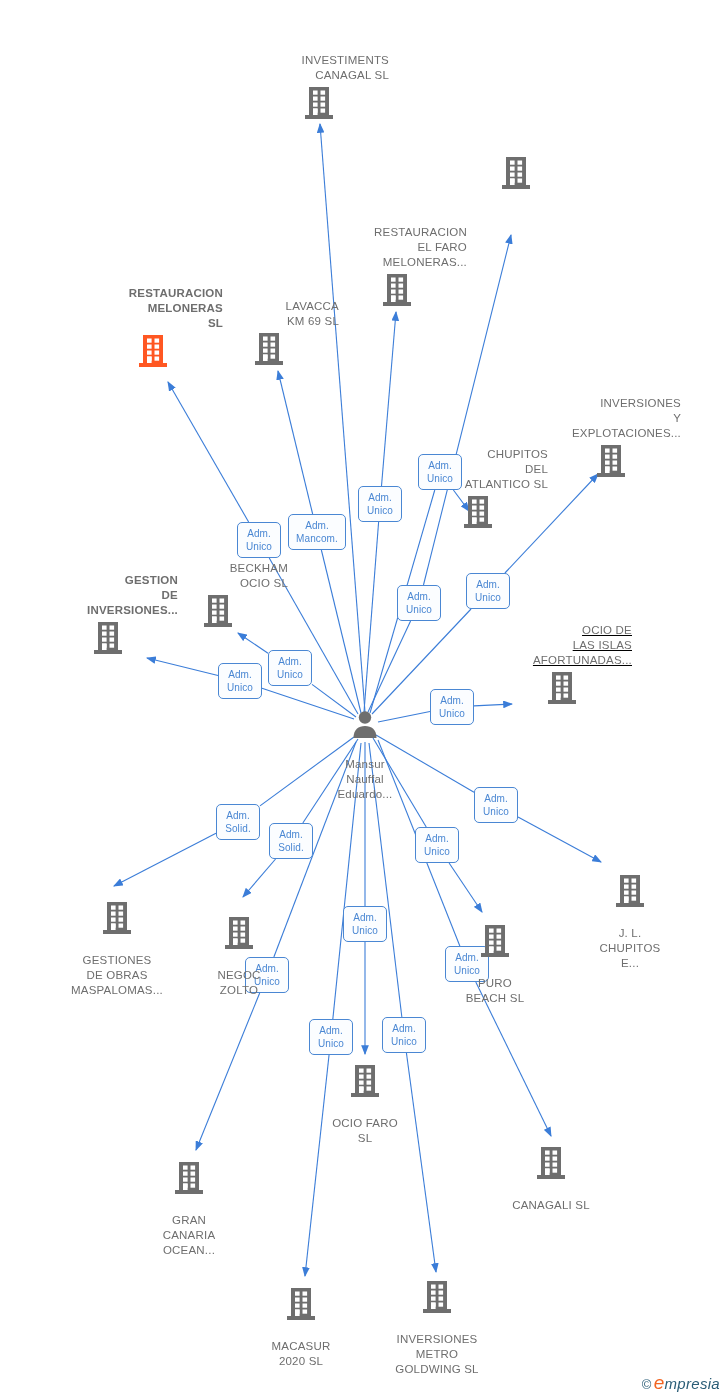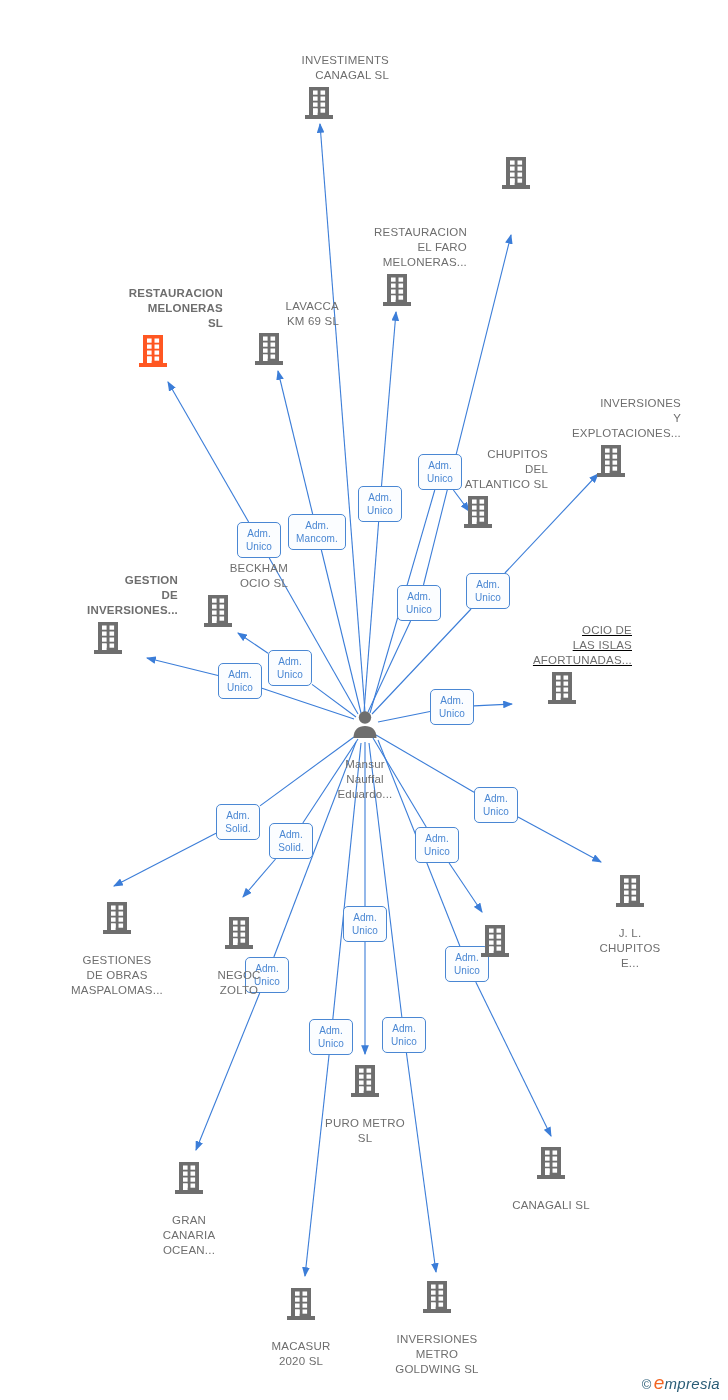"PURO" div.node-label { html: none -> <div>PURO BEACH SL</div> }
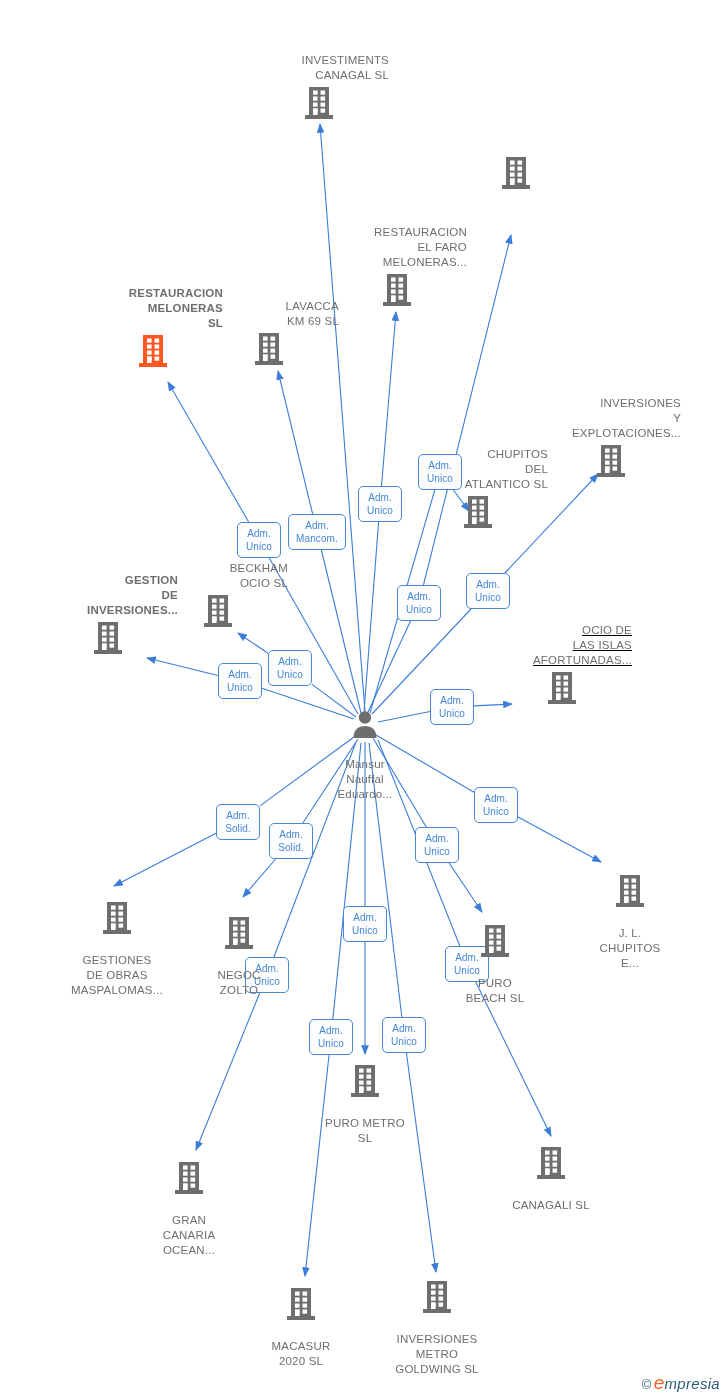"PURO METRO" div.node-label { text: PURO METRO -> OCIO FARO }
